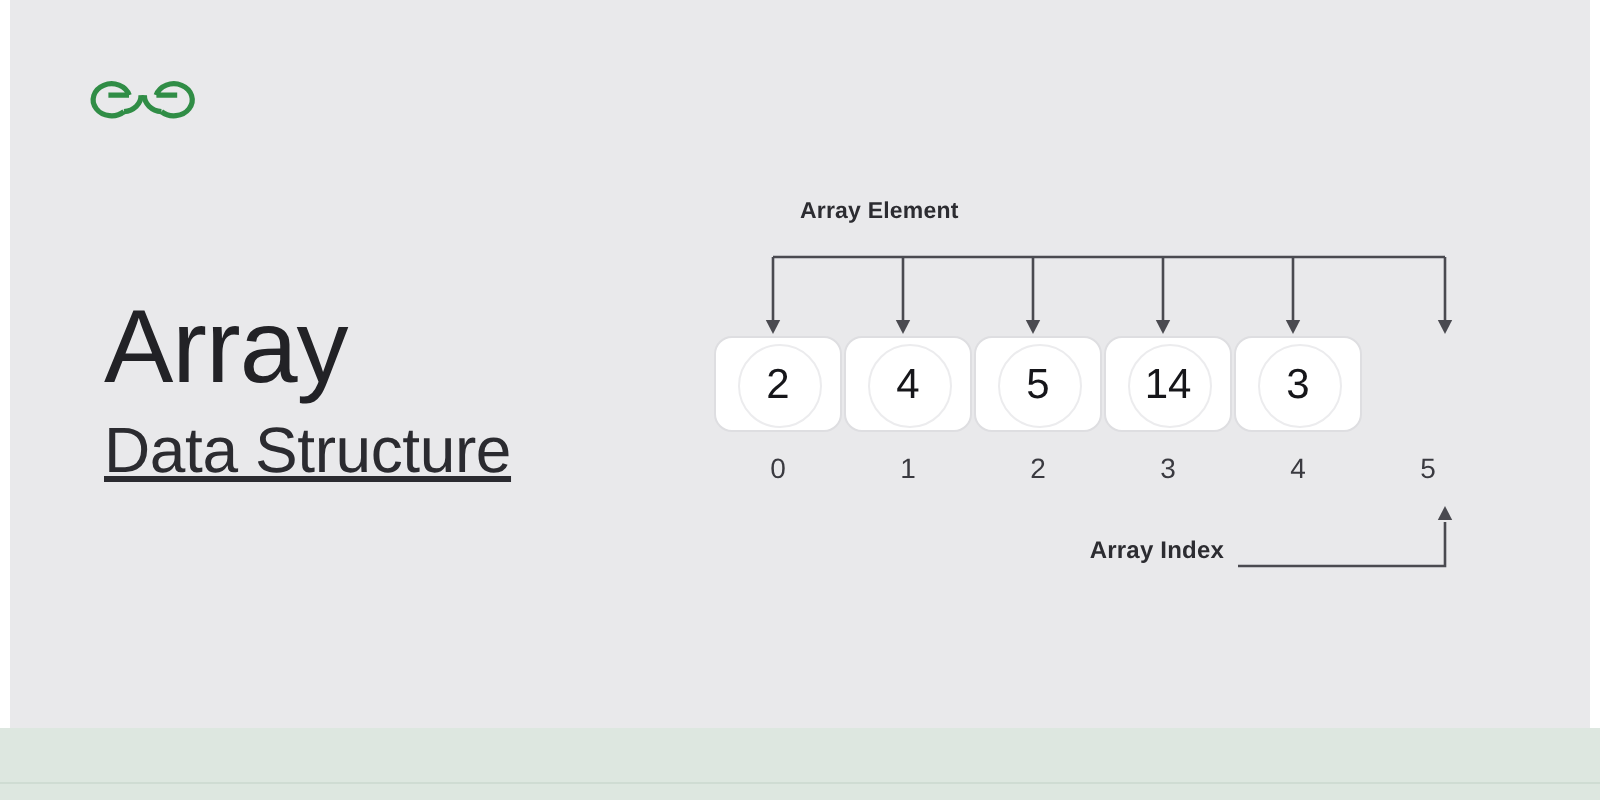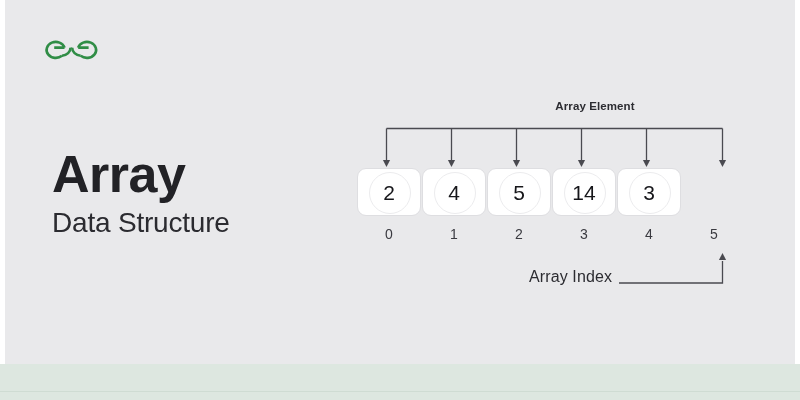"Array Element" .element-label { text-align: center -> left }
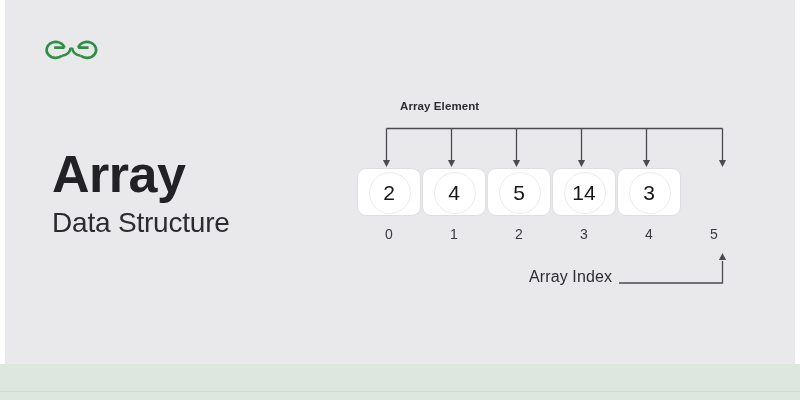"Array" .headline-title { font-weight: 700 -> 400 }
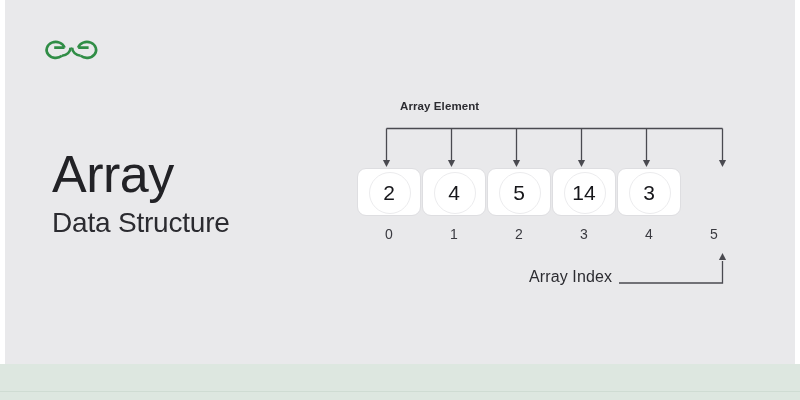"Data Structure" .headline-subtitle { font-size: 28px -> 32px; text-decoration: none -> underline }
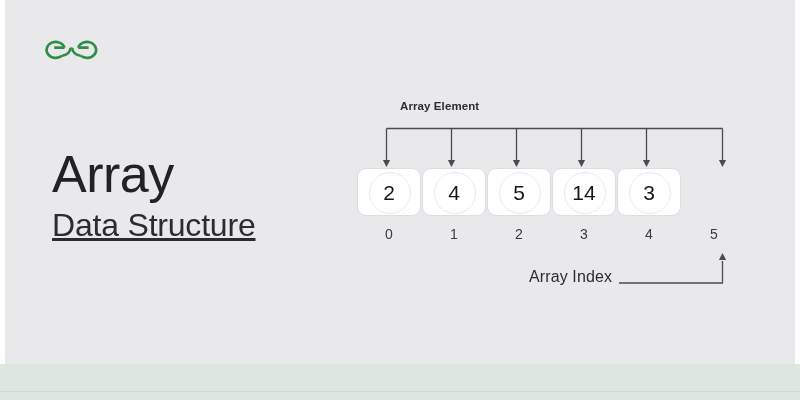"Array Index" .index-label { font-size: 16px -> 12px; font-weight: 400 -> 700 }
